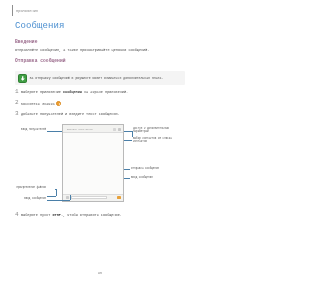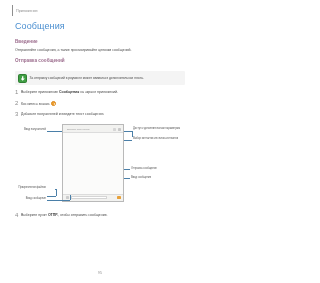"Сообщения" .page { font-family: none -> Liberation Mono, monospace }
